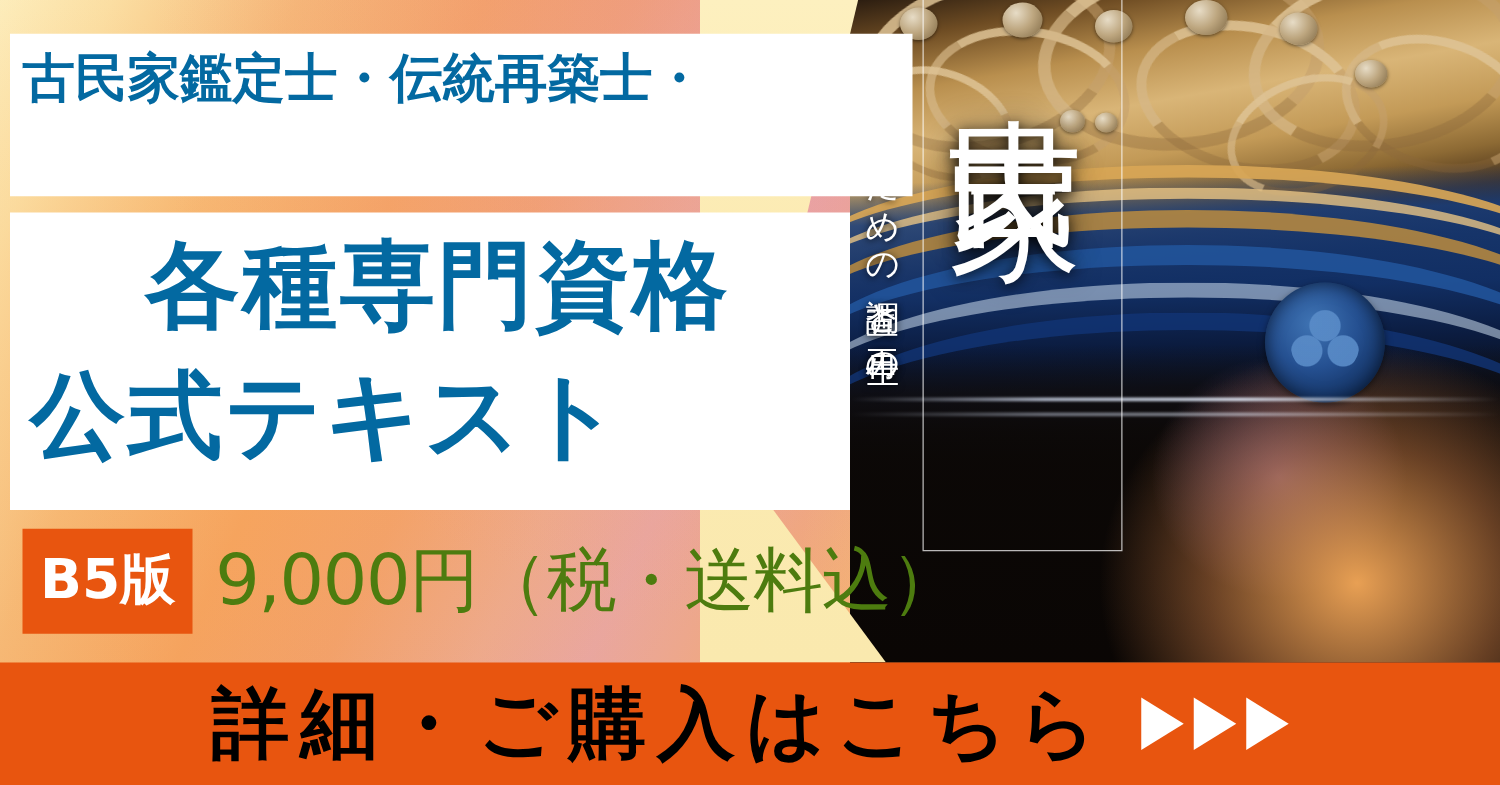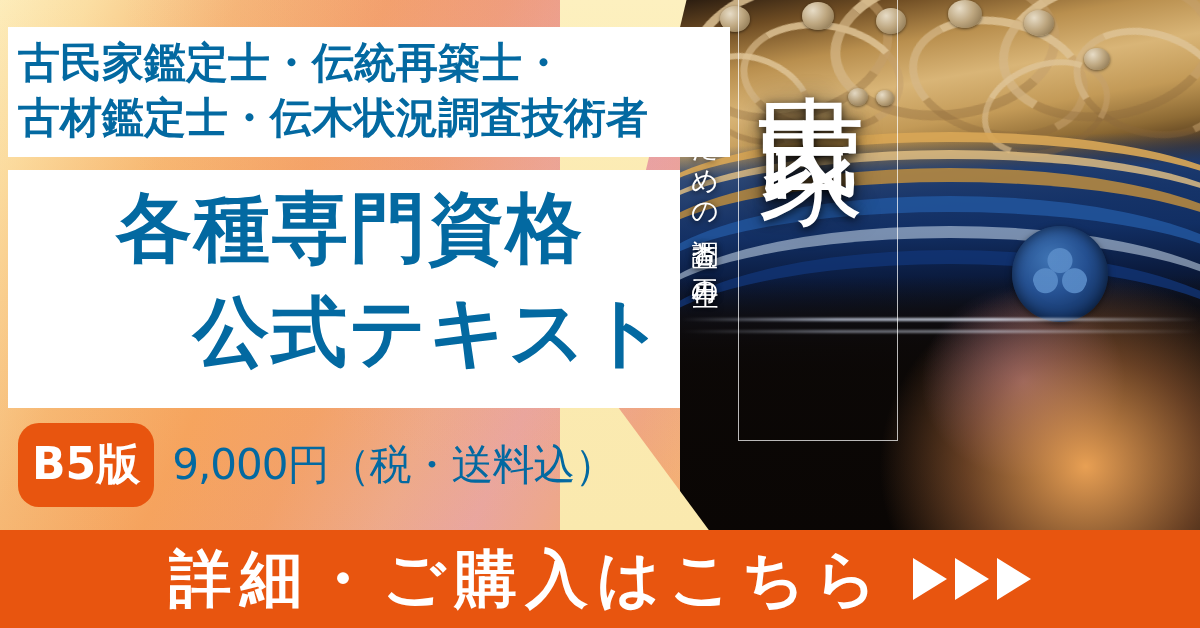"古材鑑定士・伝木状況調査技術者" div.line-orange { html: <div>古材鑑定士・伝木状況調査技術者</div> -> none }
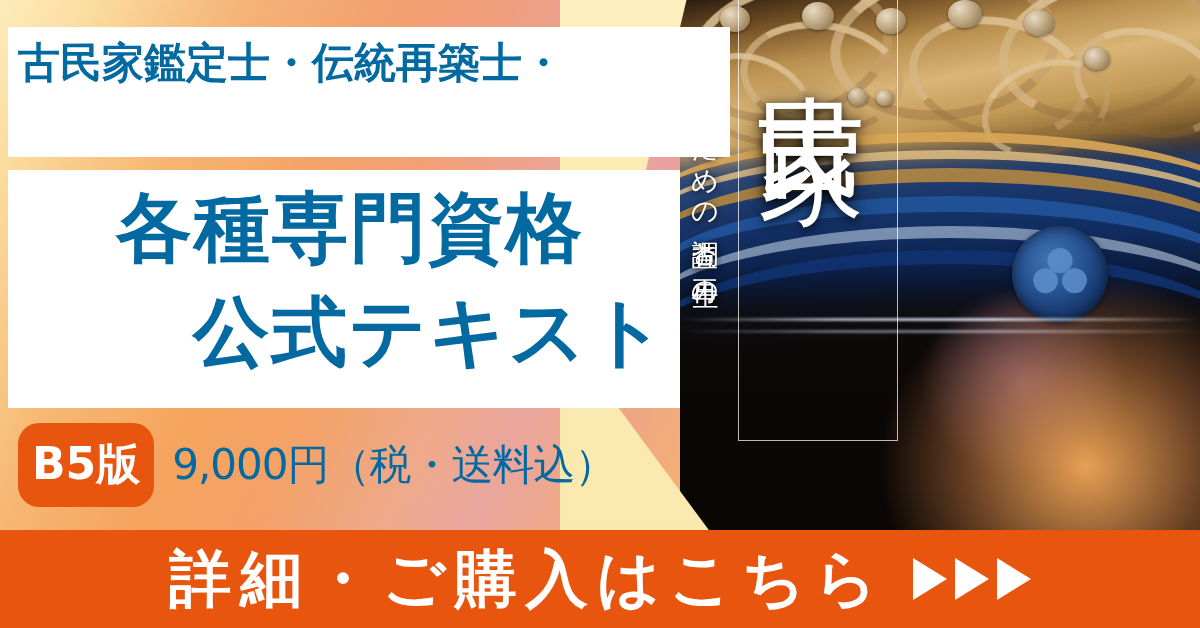"公式テキスト" .headline .l2 { text-align: right -> none }
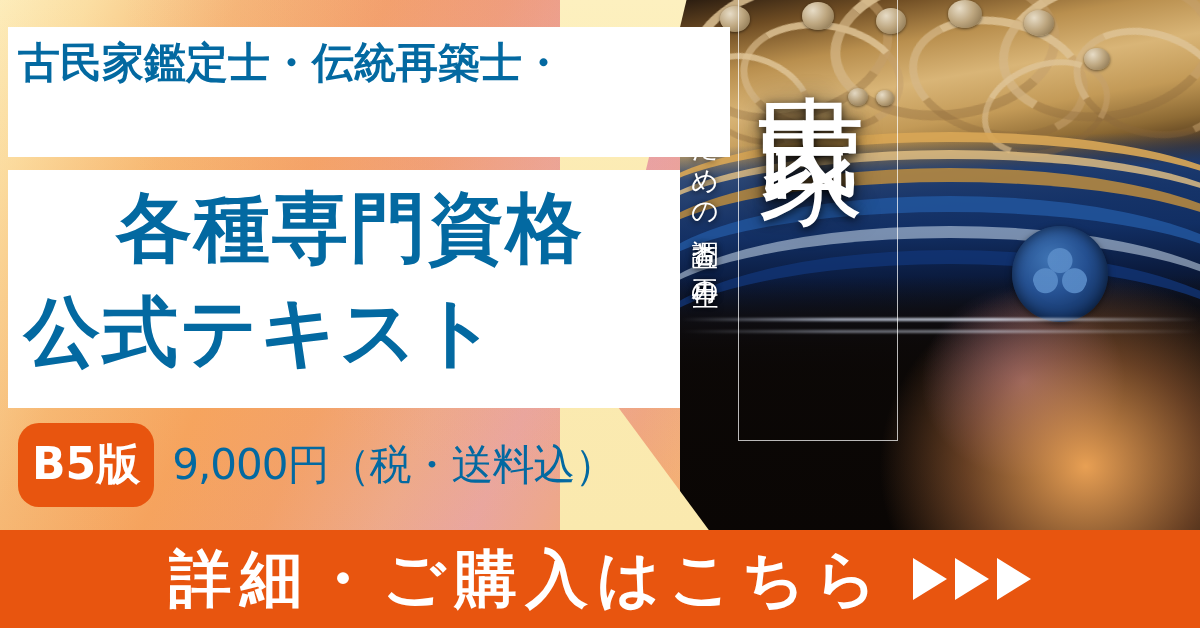"B5版" .badge-b5 { border-radius: 21px -> none }
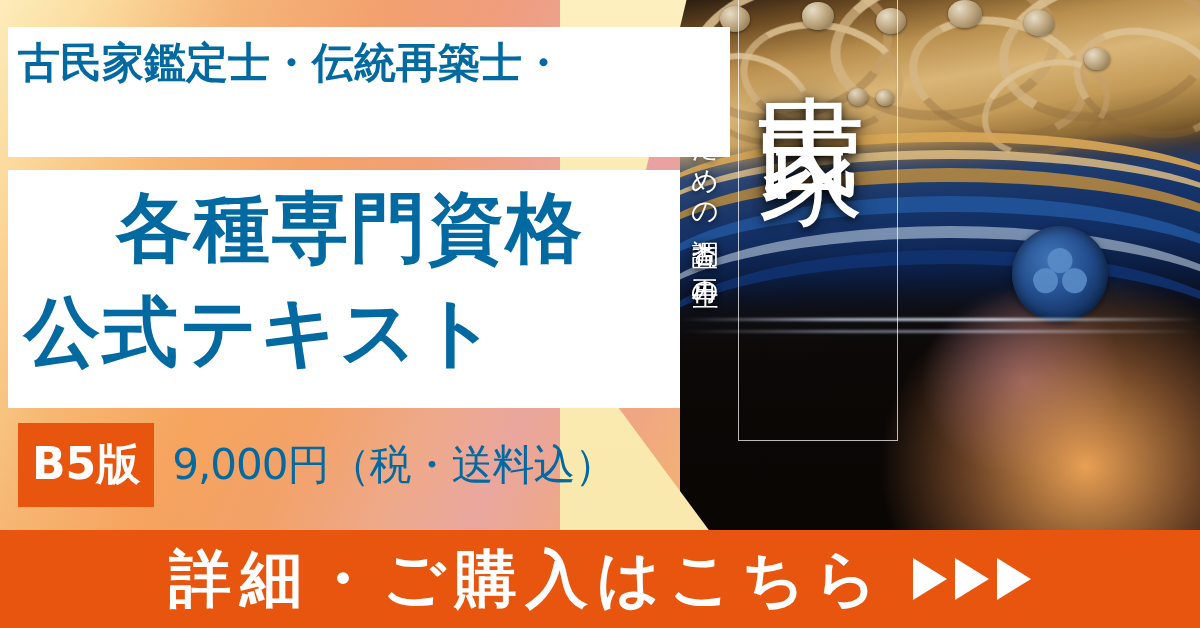"9,000円（税・送料込）" .price-text { color: #0369a1 -> #4d7c0f; font-size: 42px -> 56px }
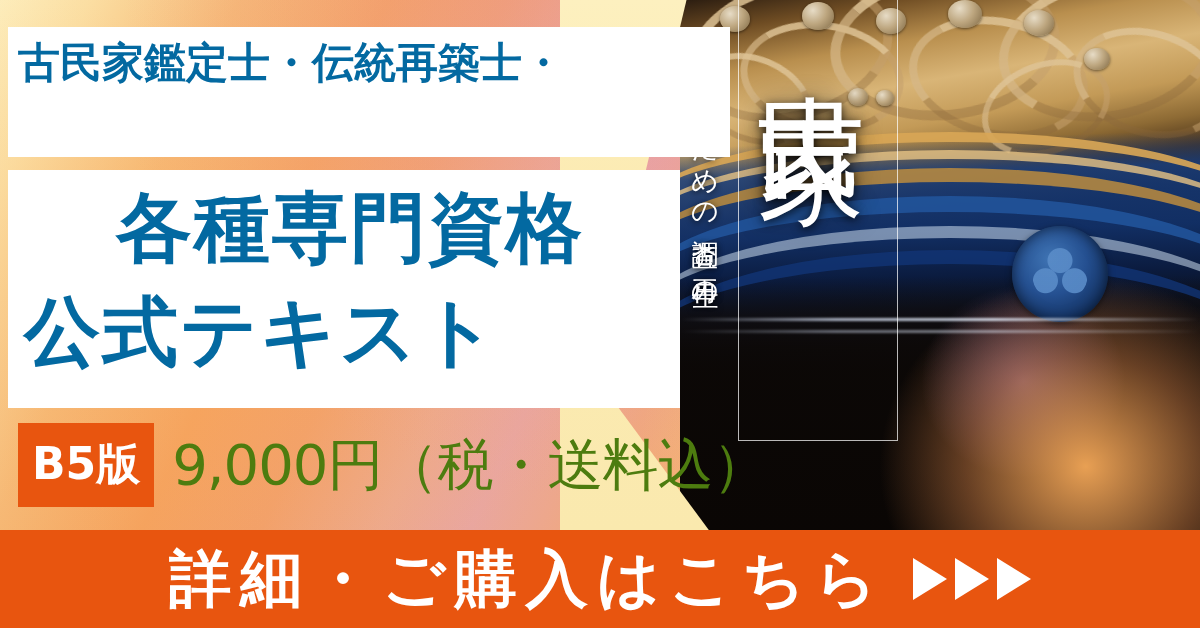"詳細・ご購入はこちら" .cta-text { color: #ffffff -> #000000 }
